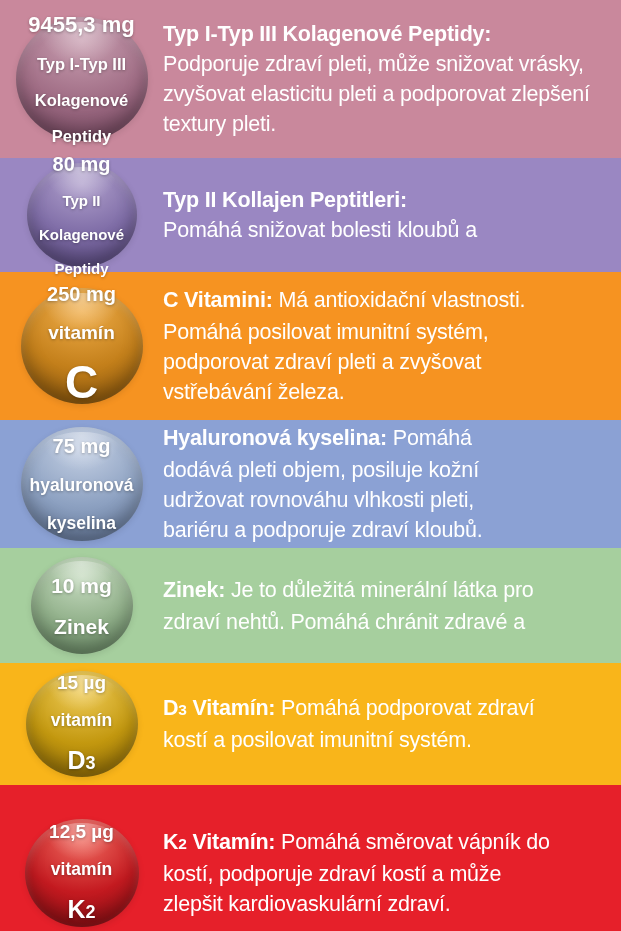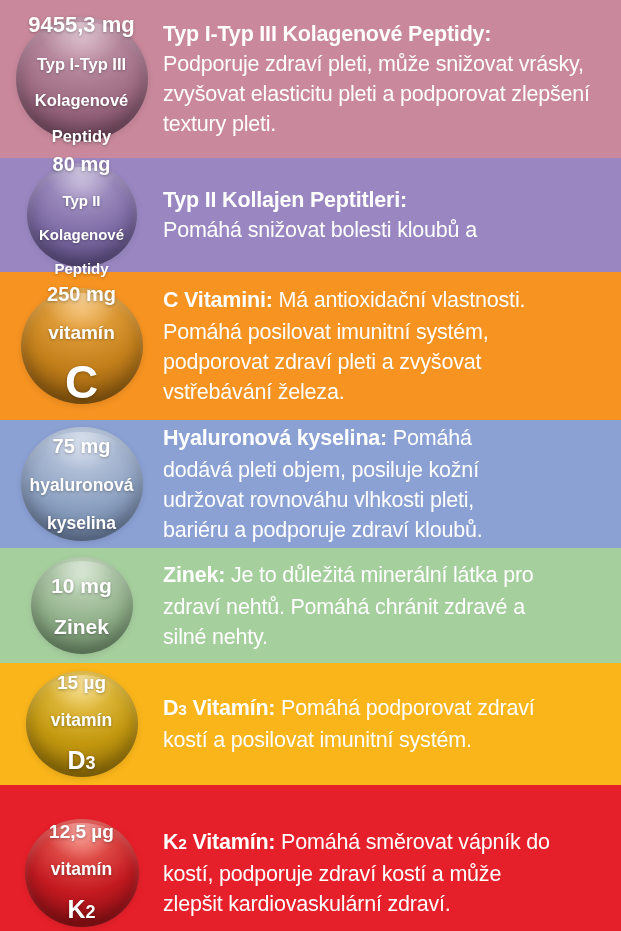"silné nehty." div.line { html: <div>silné nehty.</div> -> none }
